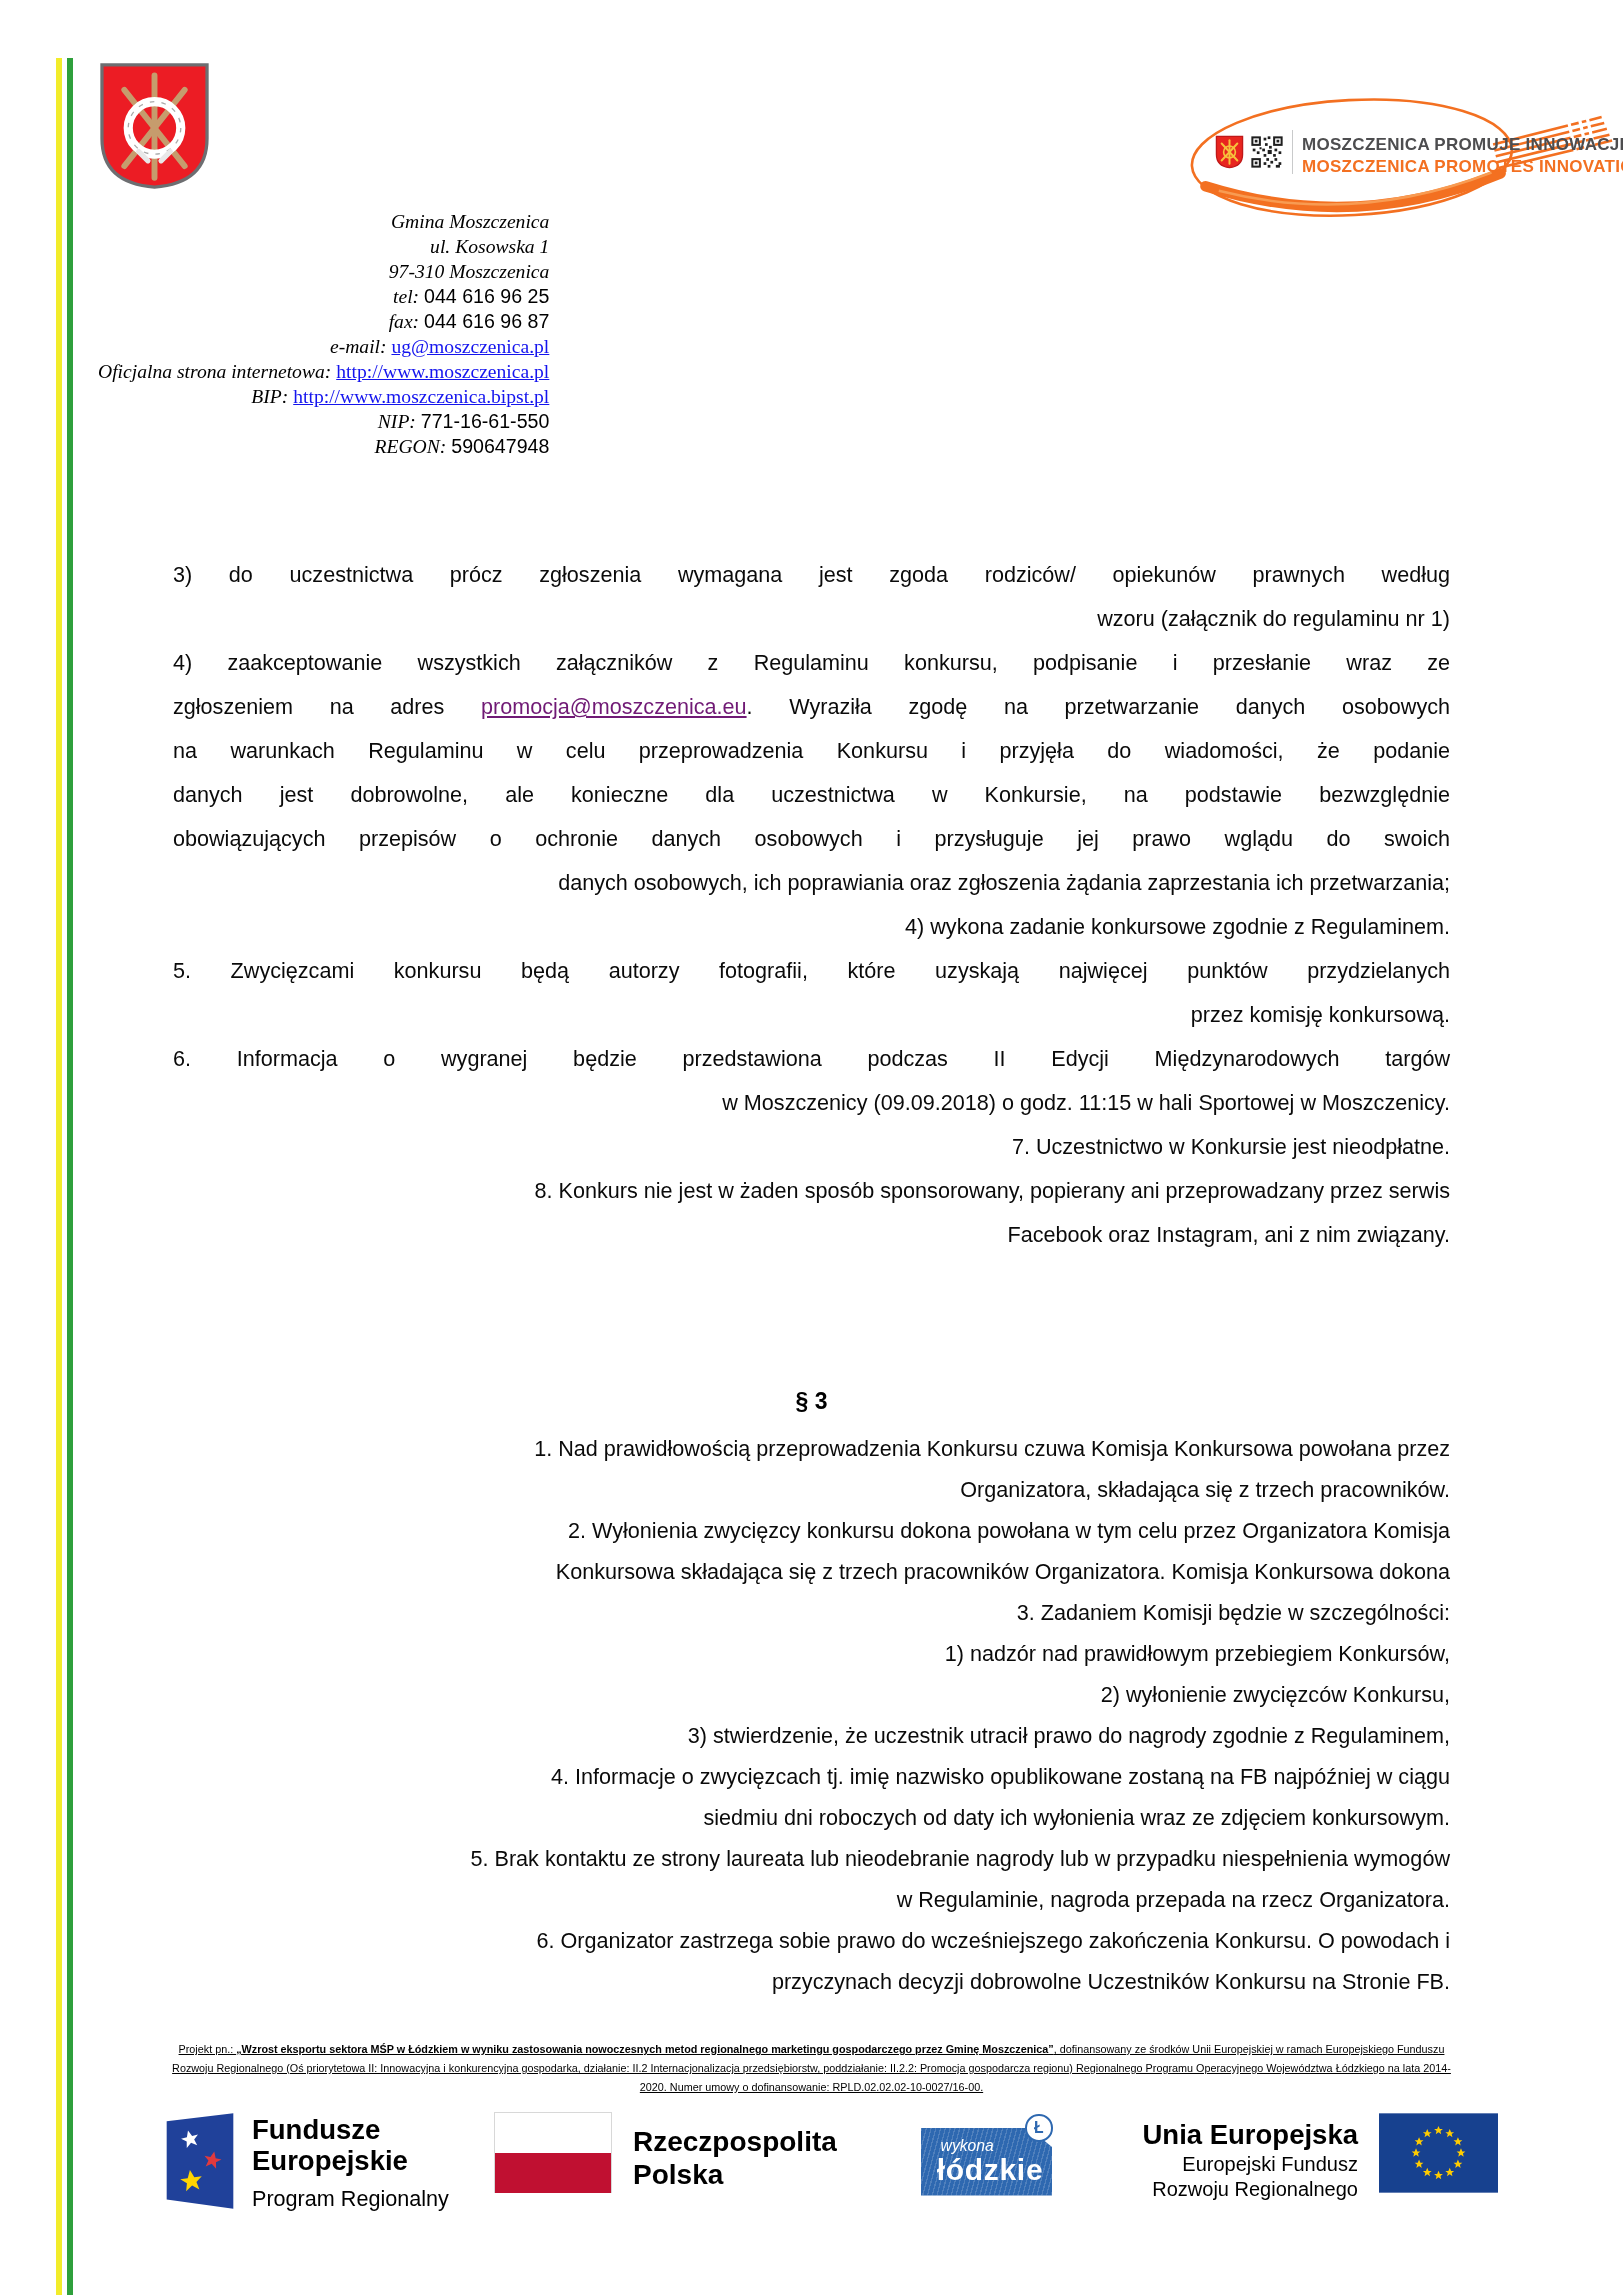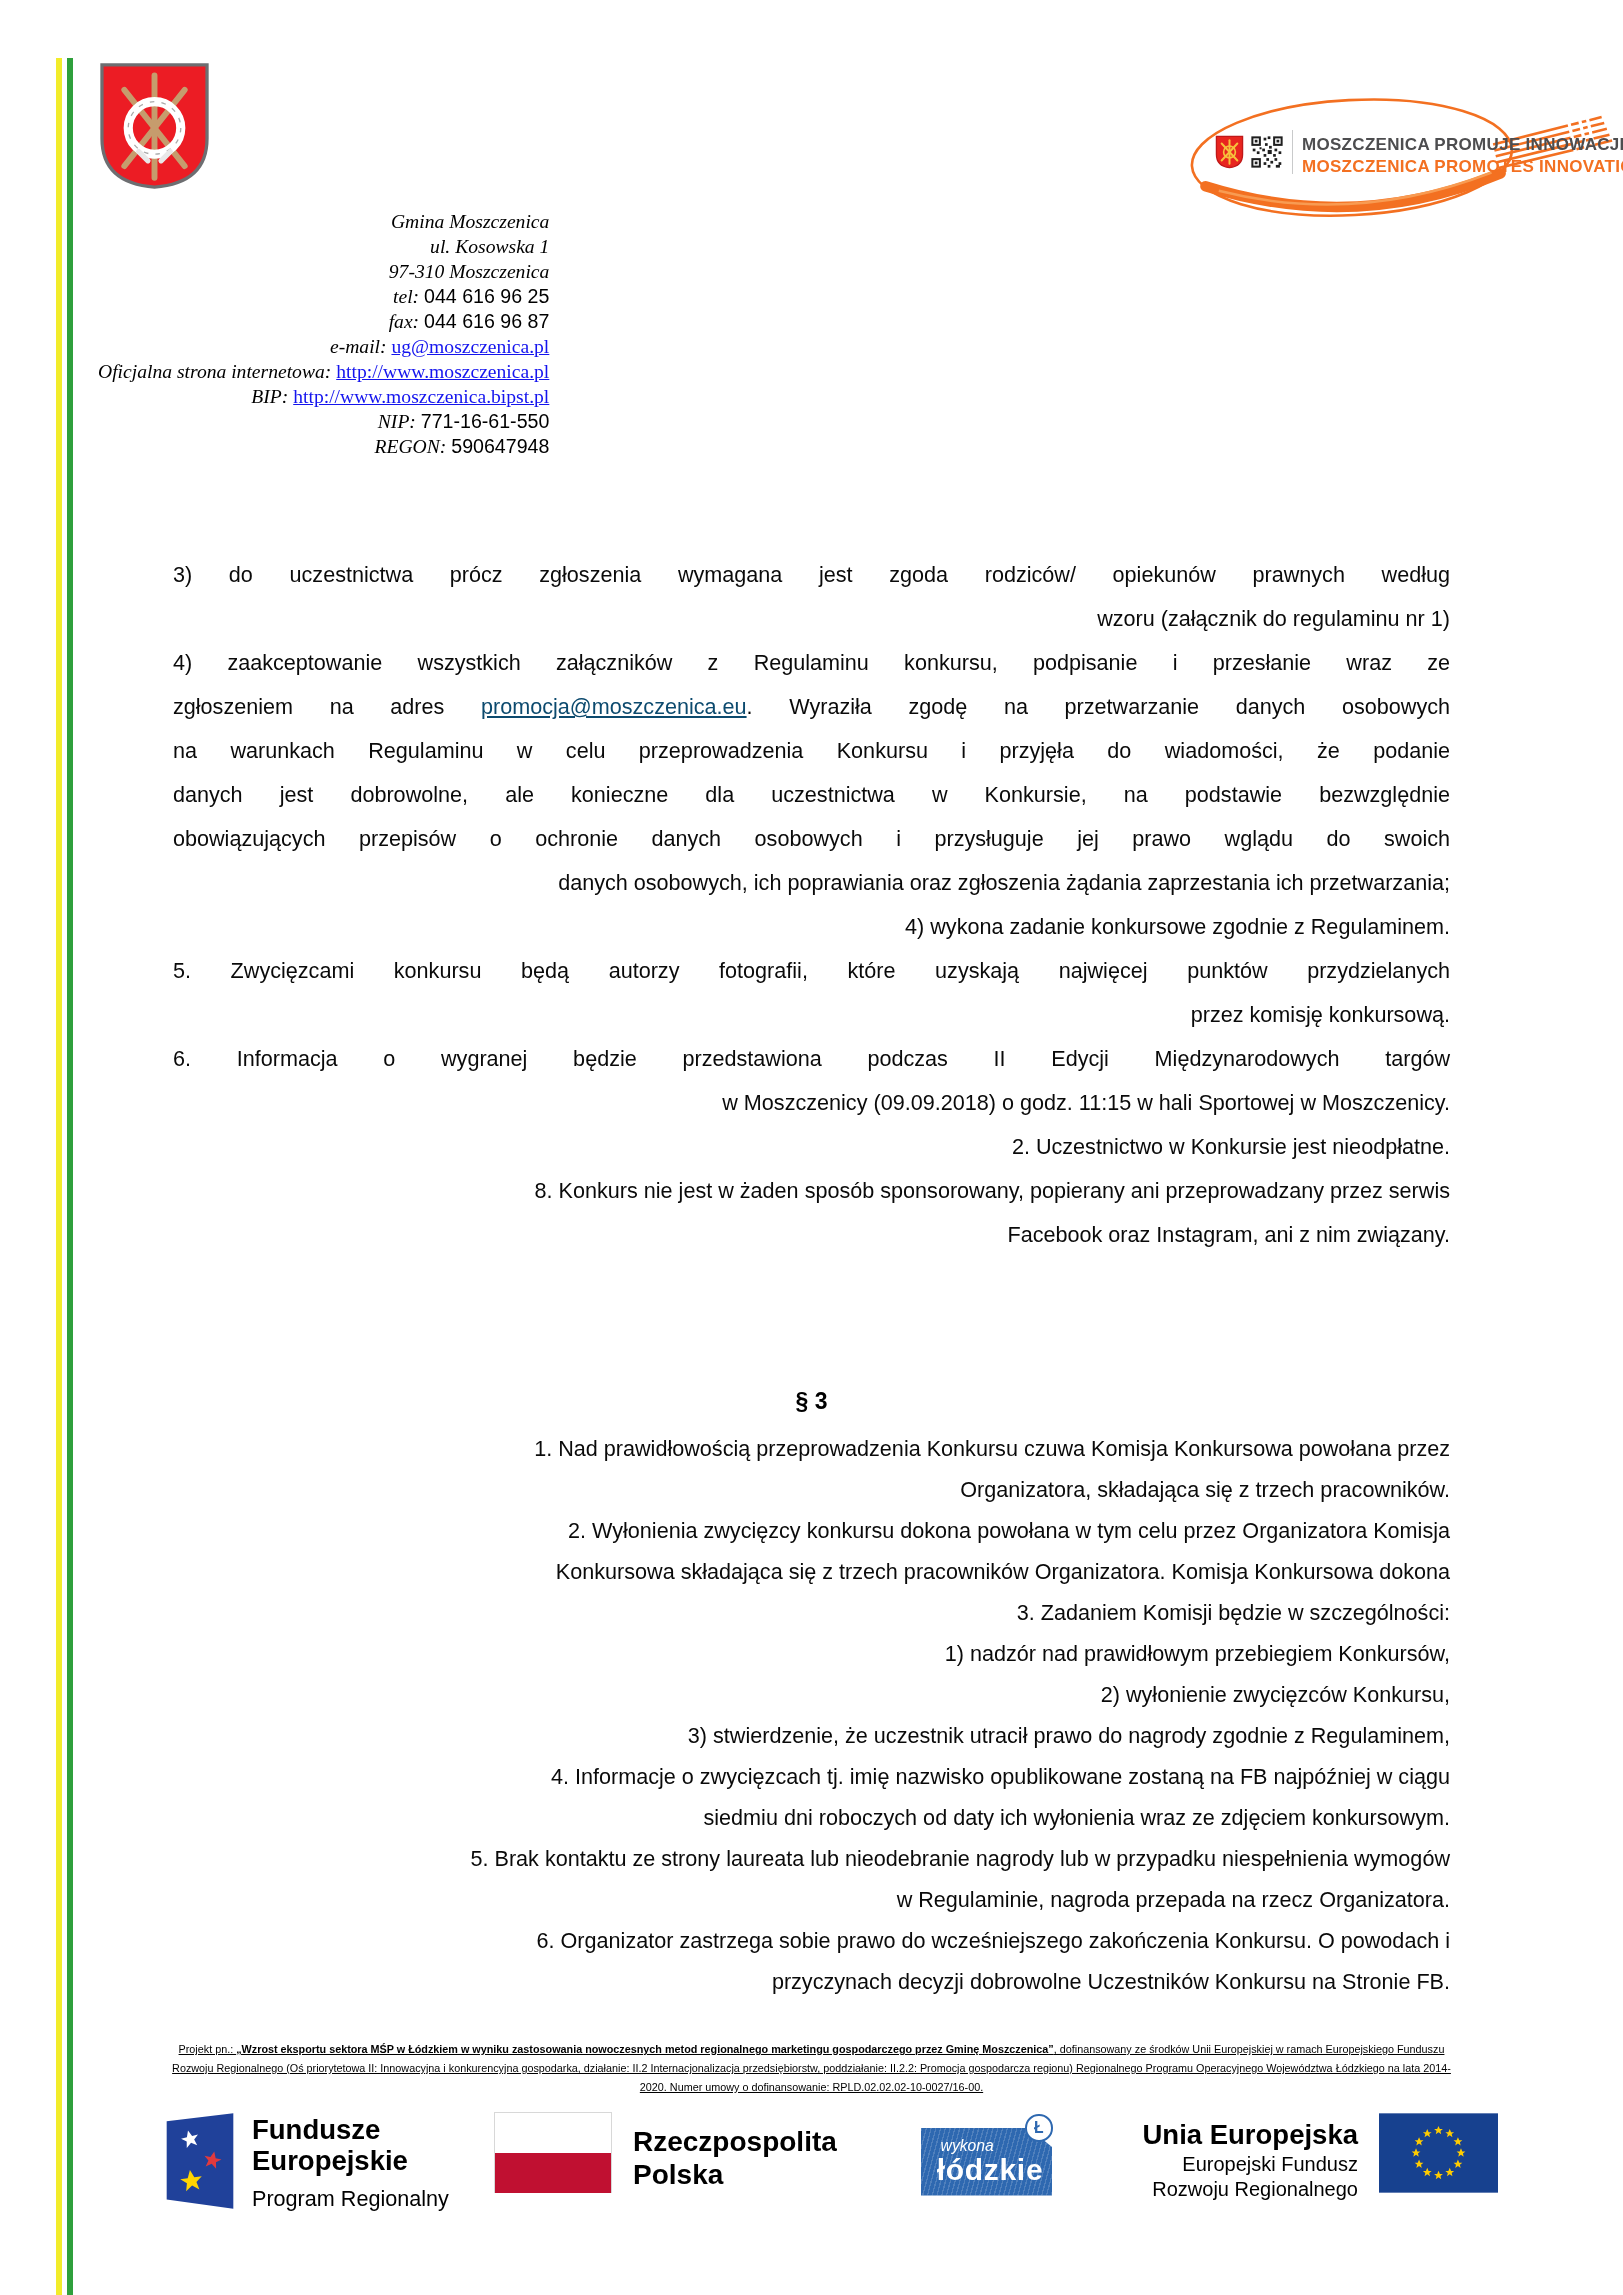"promocja@moszczenica.eu" .s-blink { color: #0c4a6e -> #701a75 }
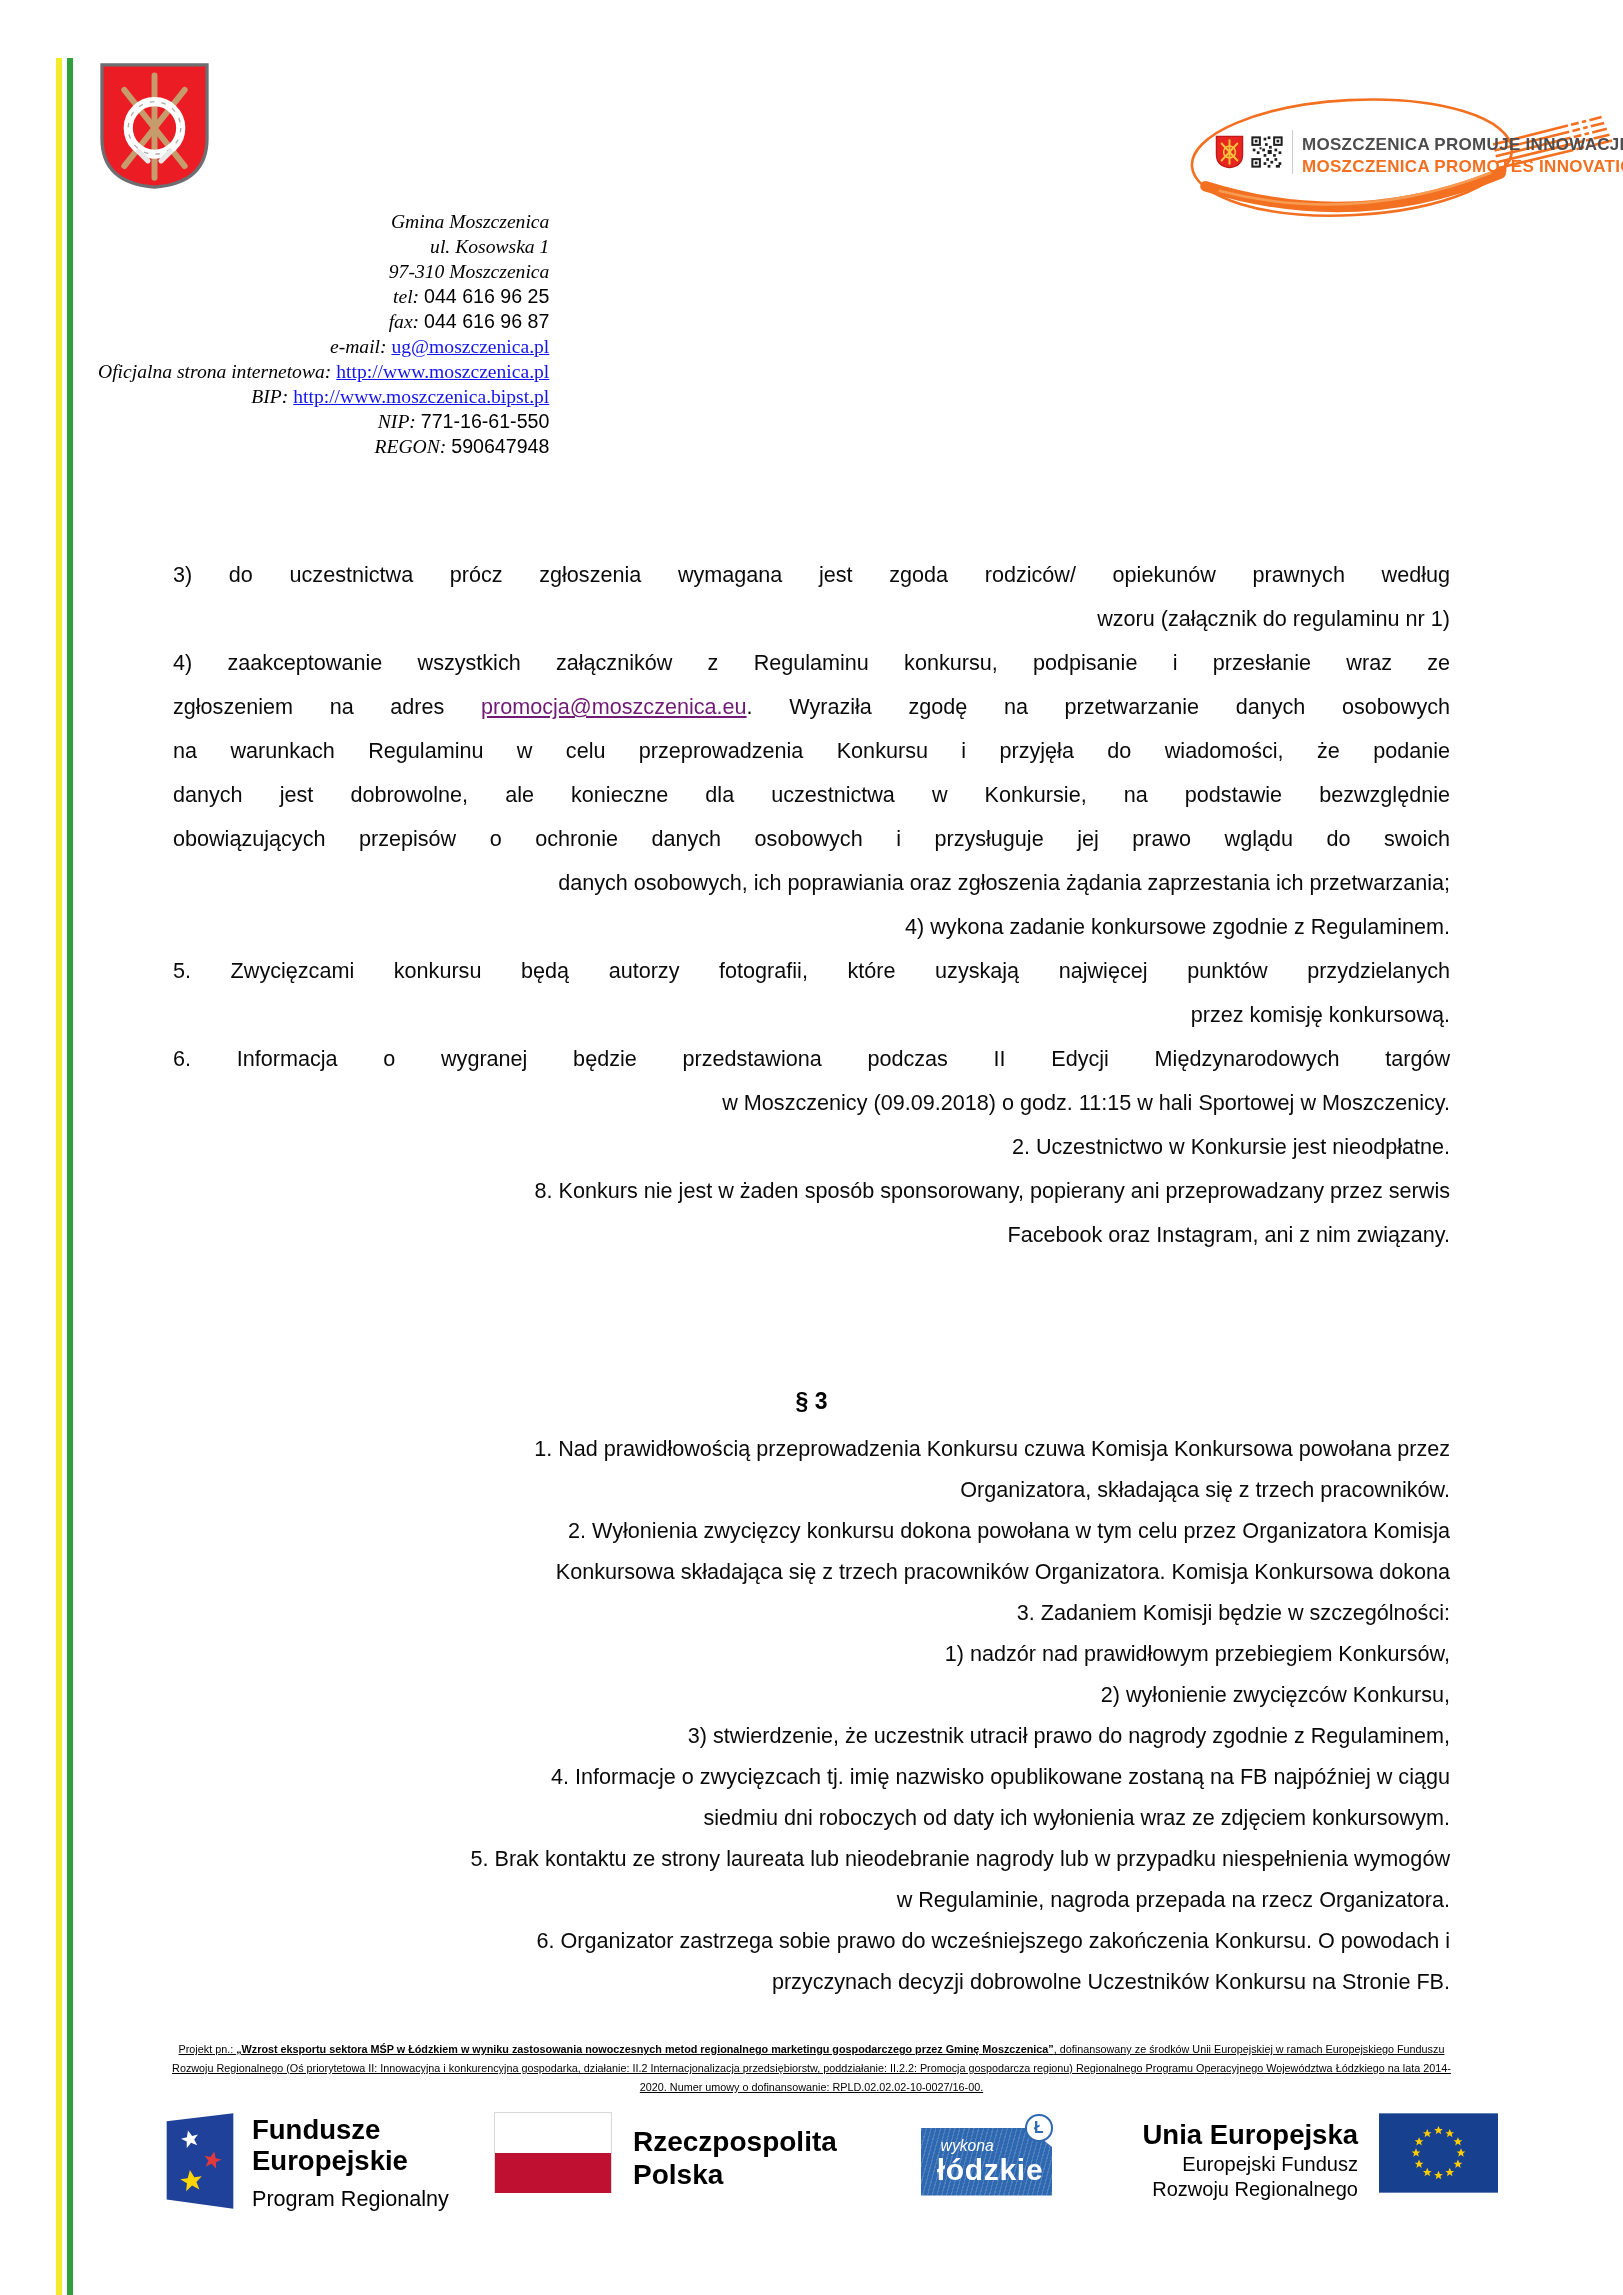"2. Uczestnictwo w Konkursie jest" span { text: 2 -> 7 }
